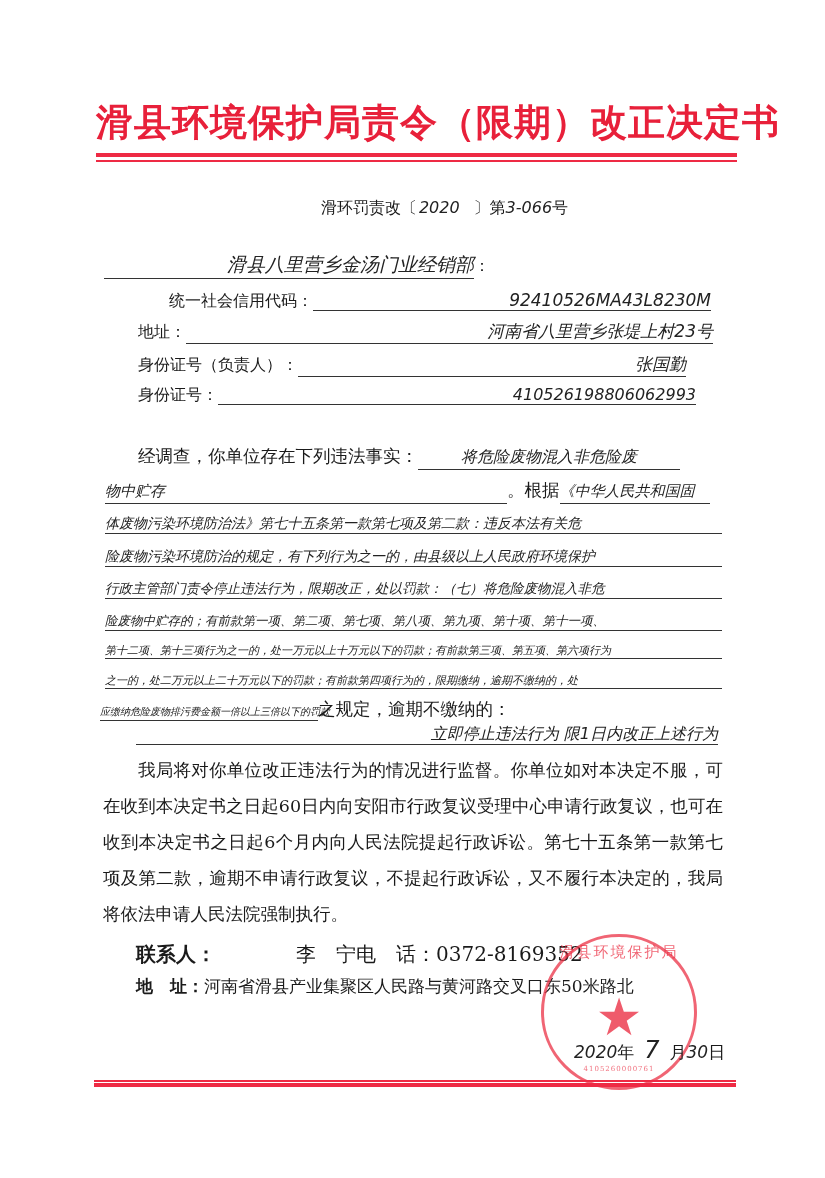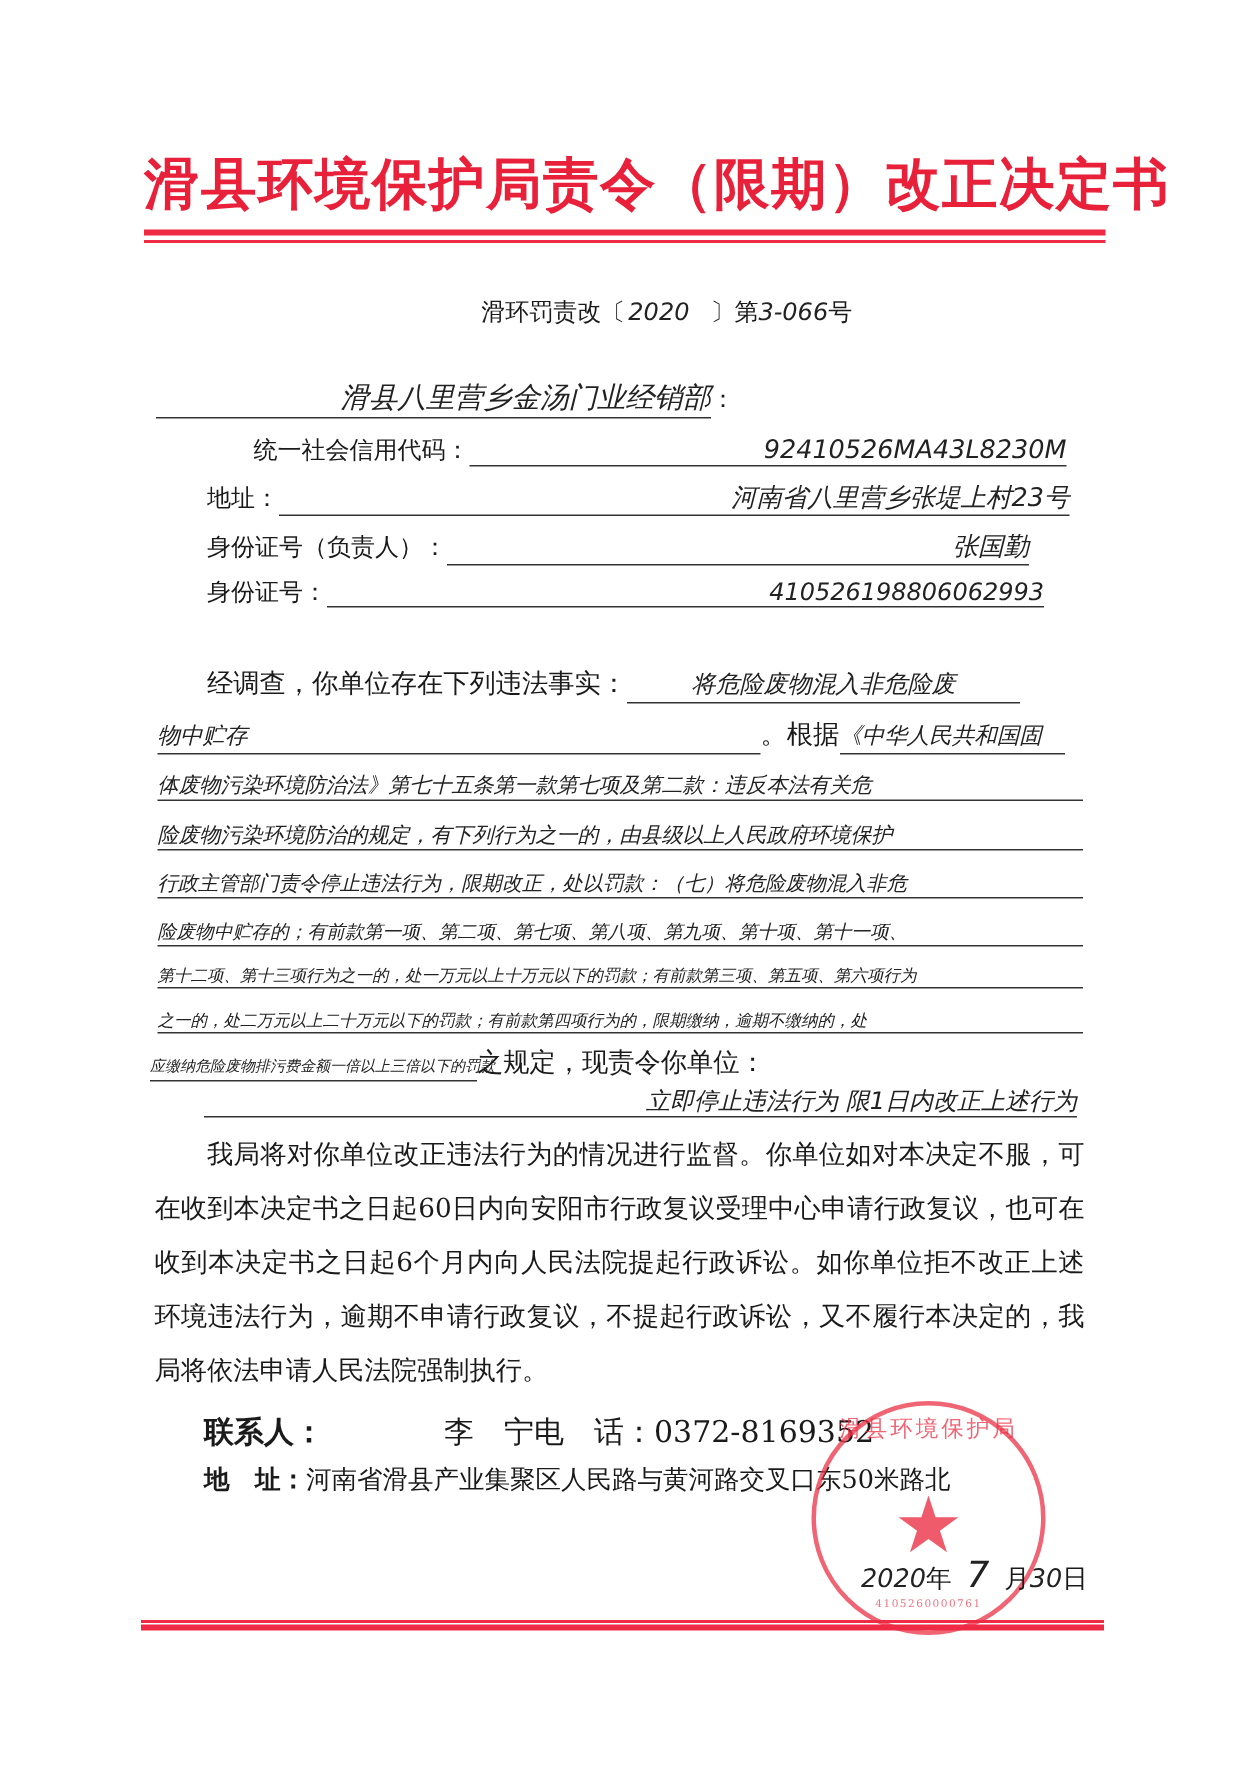"之规定，现责令你单位：" span { text: 现责令你单位 -> 逾期不缴纳的 }
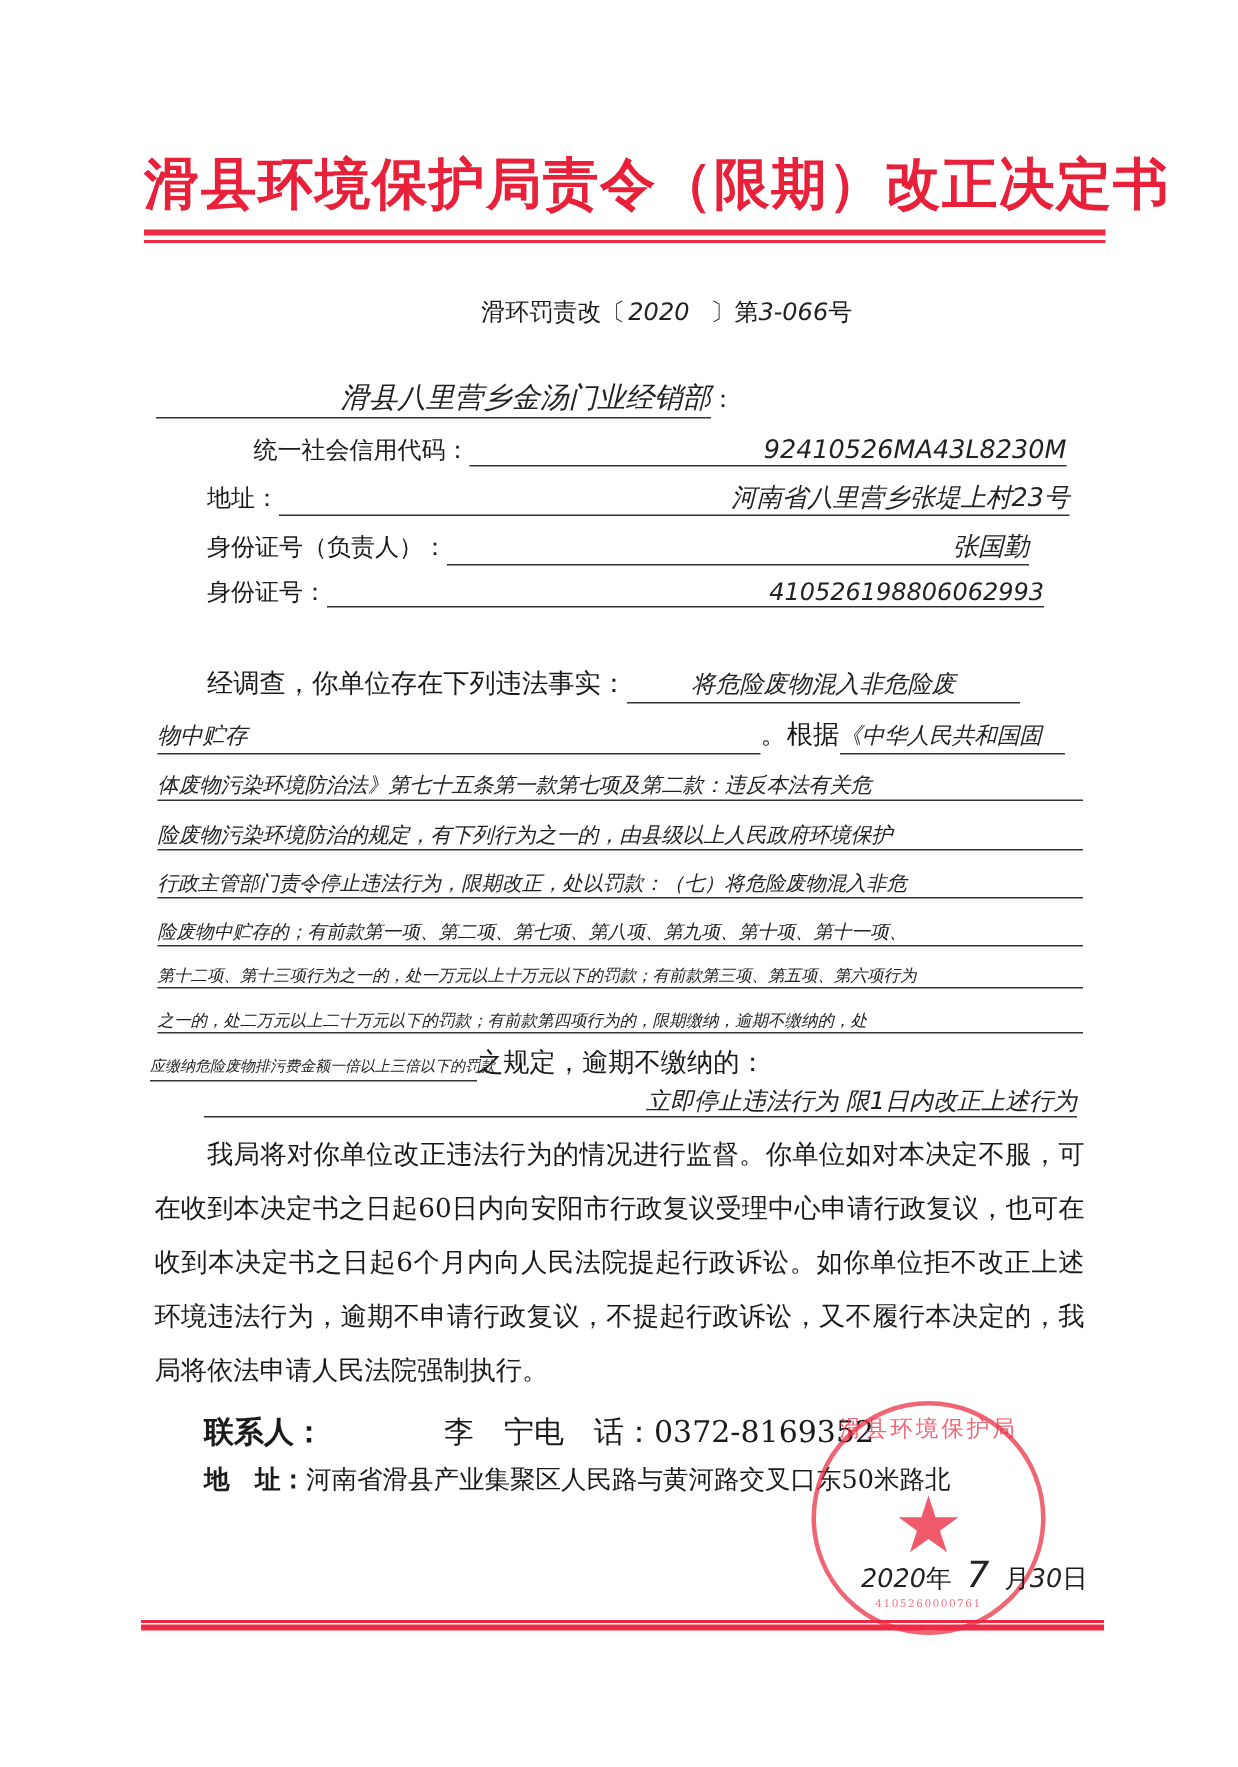"我局将对你单位改正违法行为的情况进行监督。你单位如对本决定不服，可在收到本决定书" span { text: 如你单位拒不改正上述环境违法行为 -> 第七十五条第一款第七项及第二款 }
